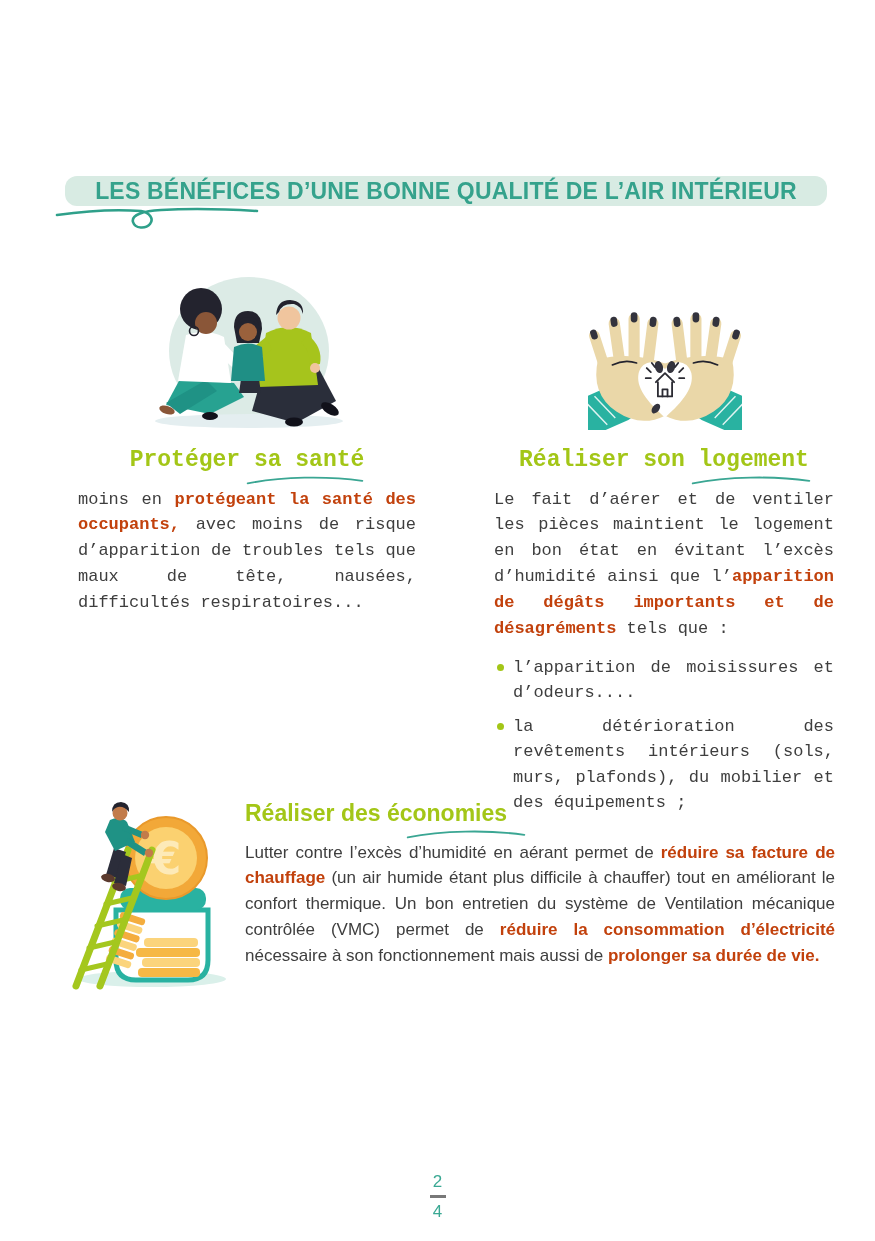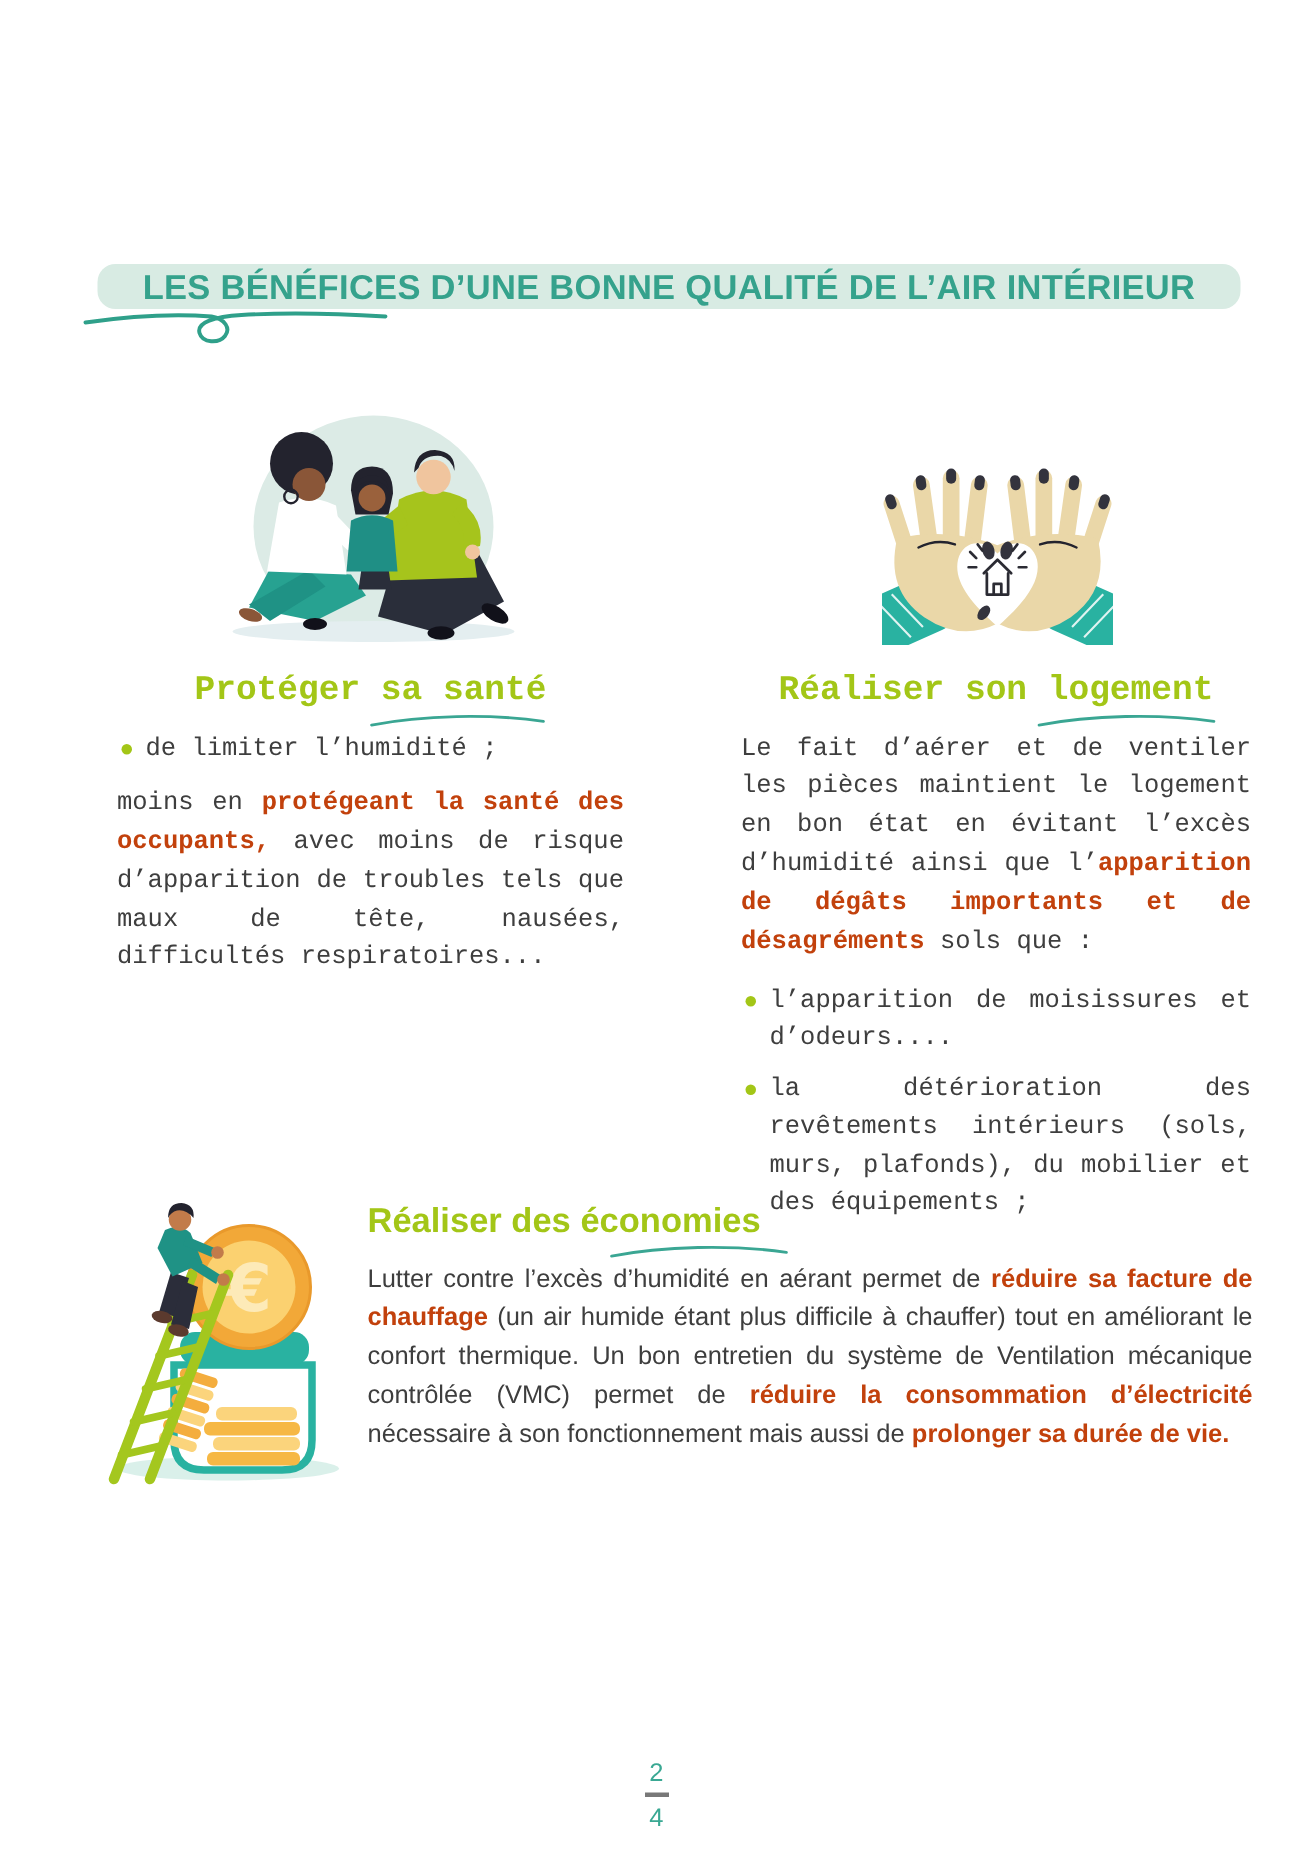"de limiter l’humidité ;" li { html: <li><span>de limiter l’humidité ;</span></li> -> none }
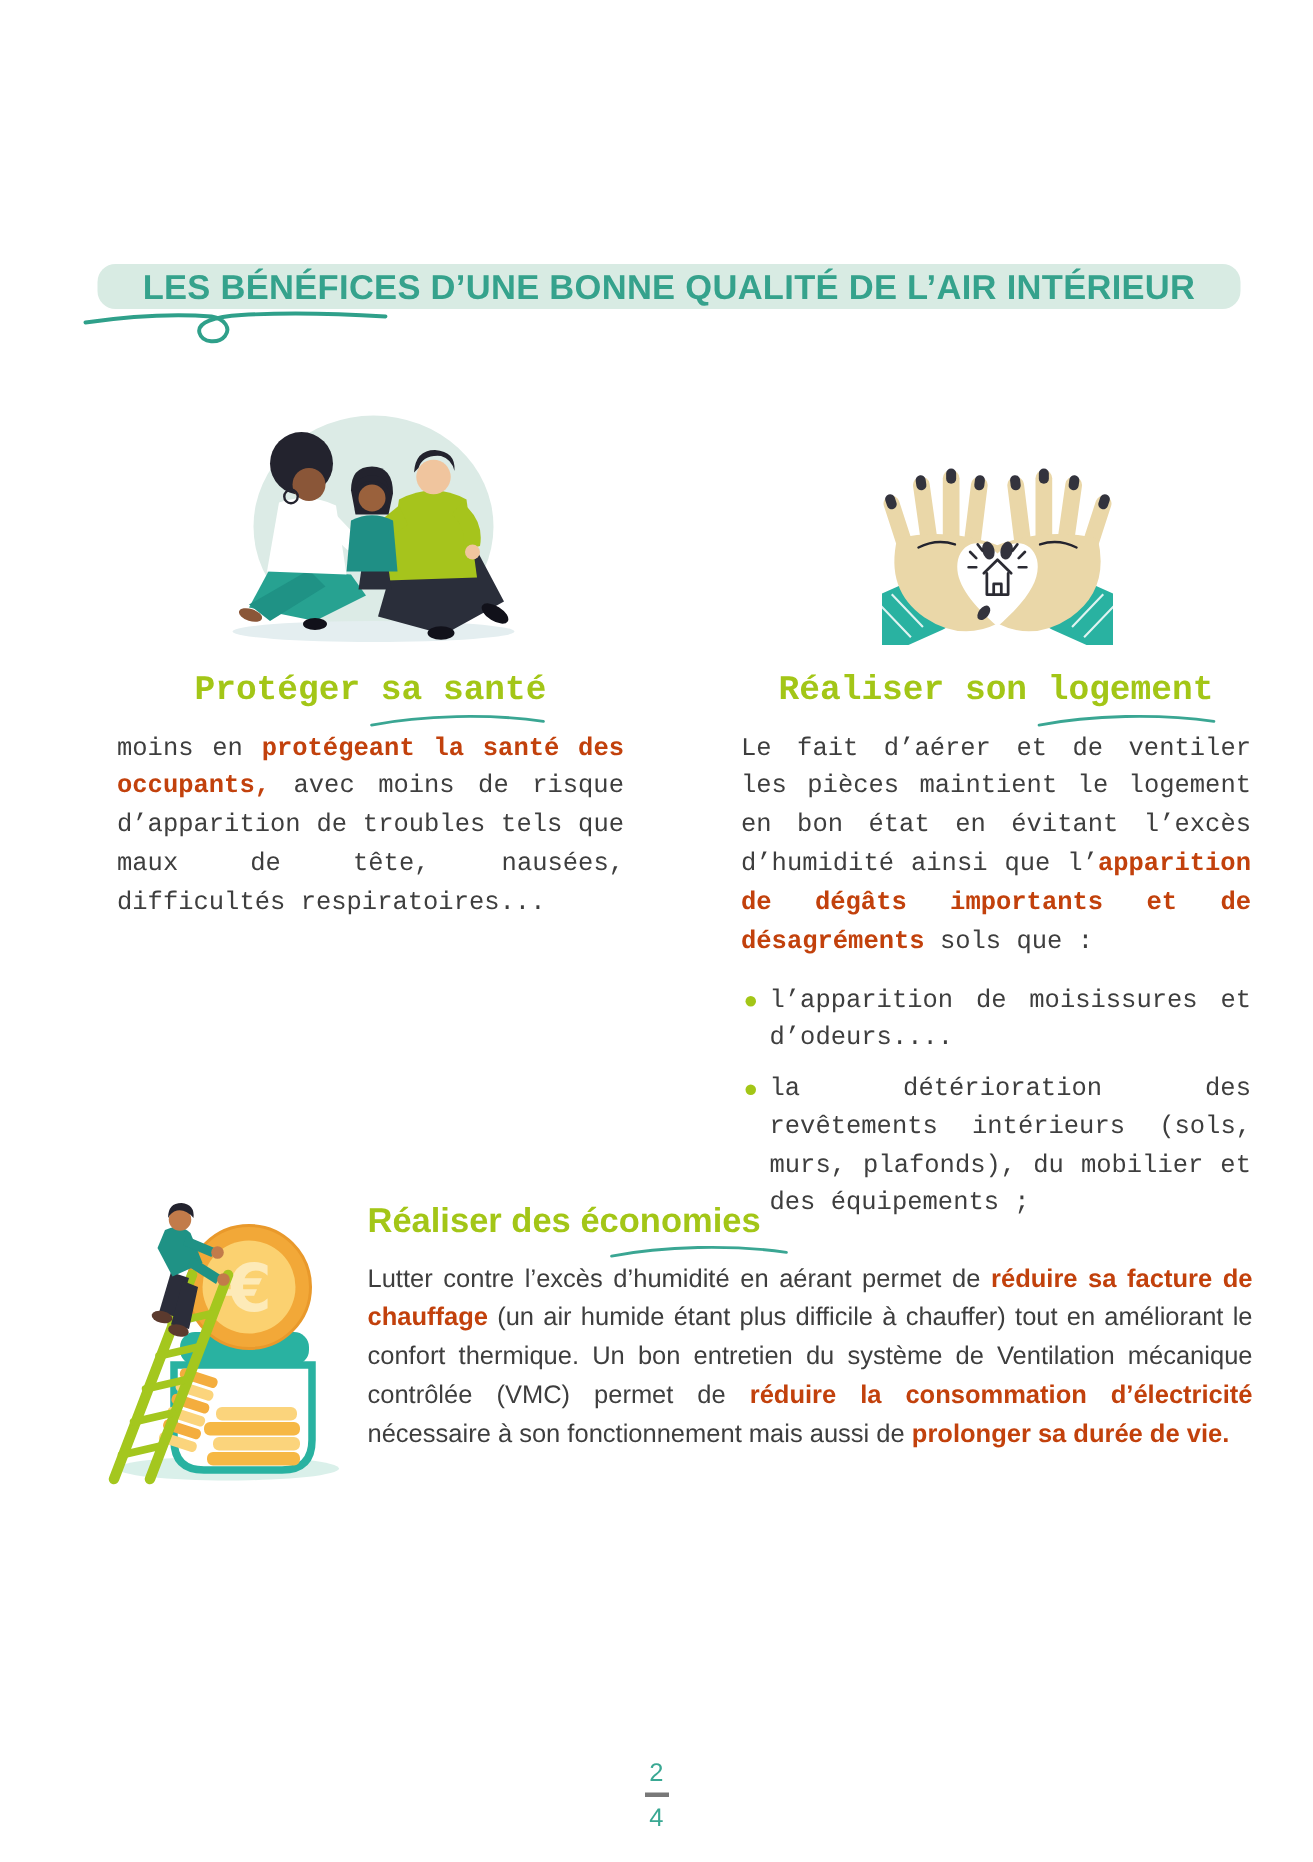"sols que :" span { text: sols -> tels }
